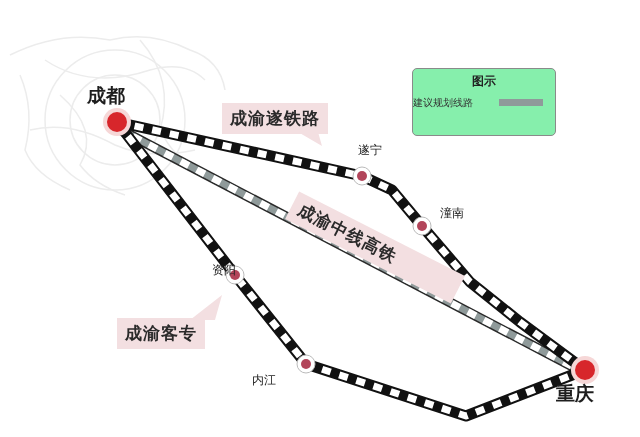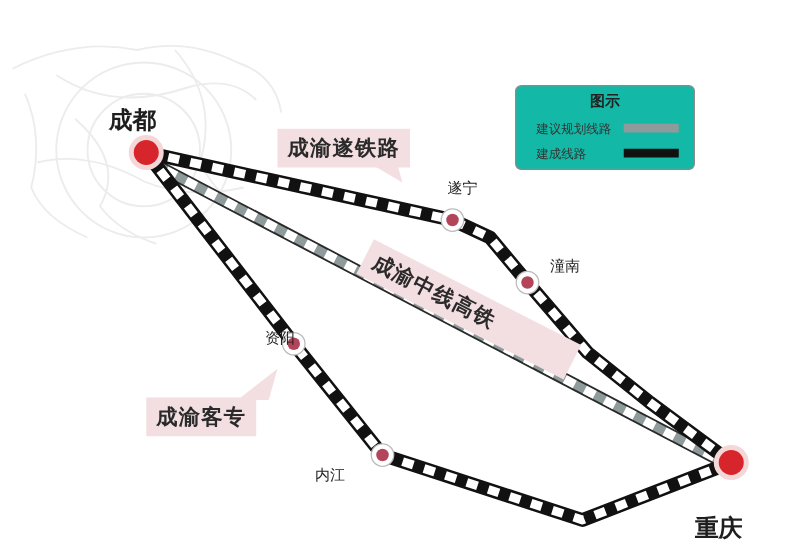"图示" .legend { background: #14b8a6 -> #86efac }
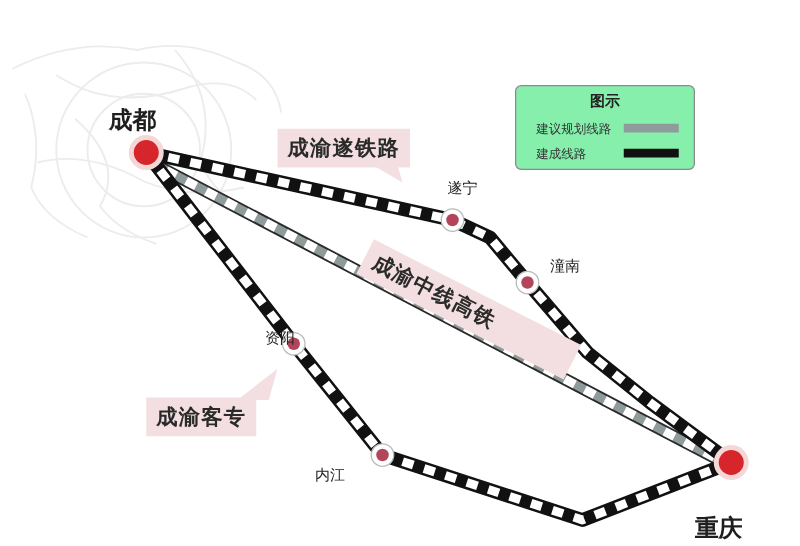"建议规划线路" .legend-row { left: 16px -> 0 }
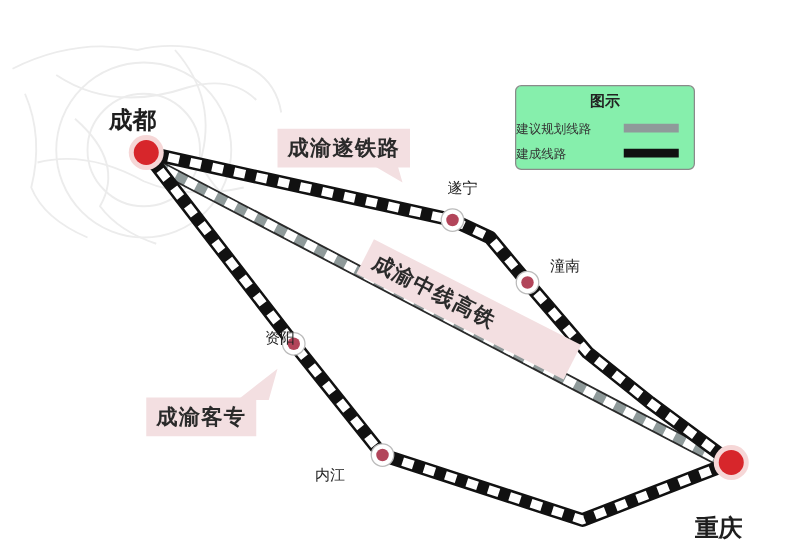"建成线路" div.legend-row { html: <div> <span>建成线路</span> <span></span> </div> -> none }
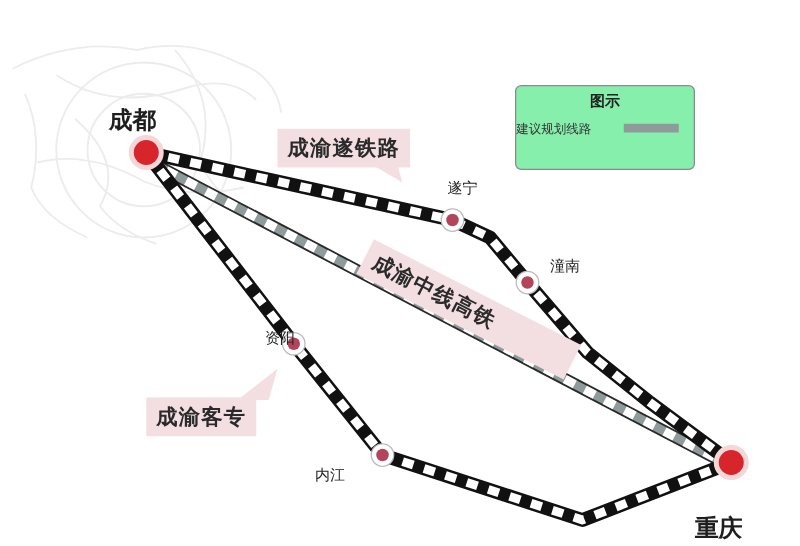"重庆" div.city-label { top: 410px -> 381px }
